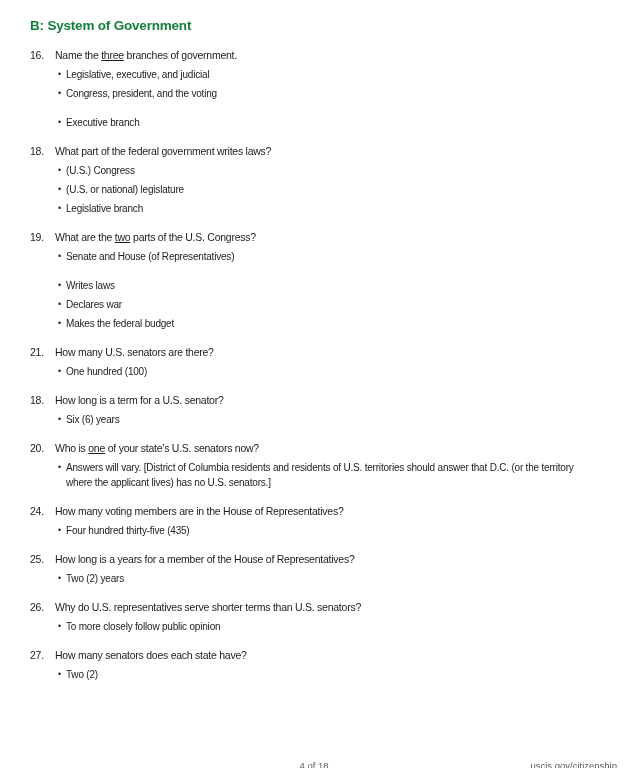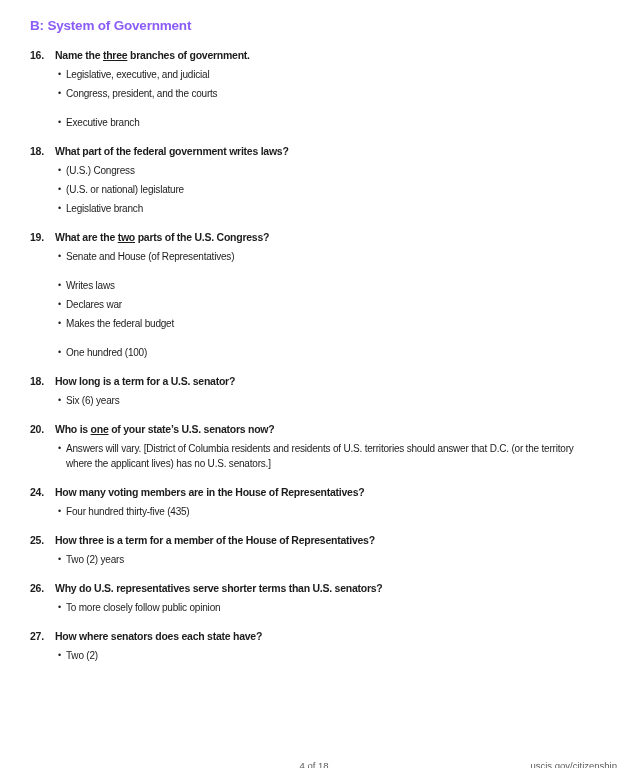"B: System of Government" .section-title { color: #8b5cf6 -> #15803d }
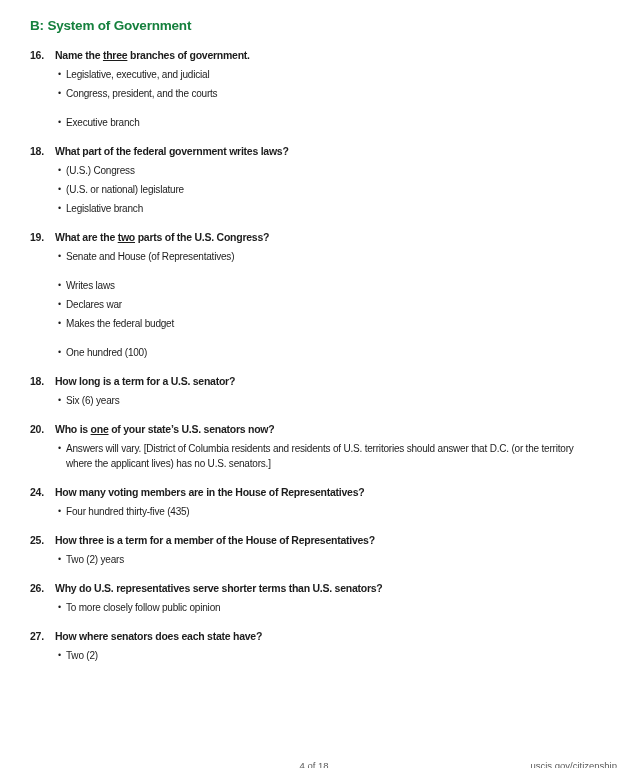"16." .q-line { font-weight: 700 -> 400 }
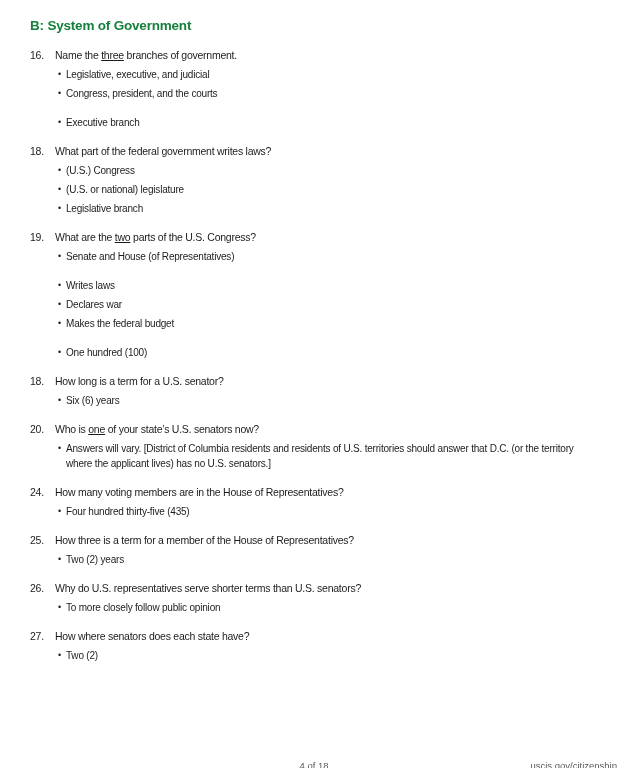"Congress, president, and the courts" span.a-text { text: courts -> voting }
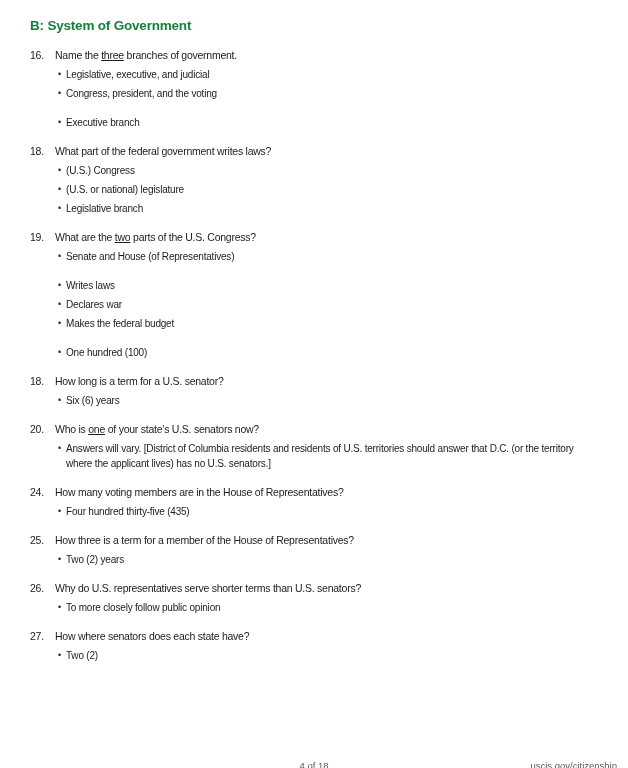"21." div.q-line { html: none -> <div> <span>21.</span> <span><span>How many U.S. senators are there?</span><span></span><span></span></span> </div> }
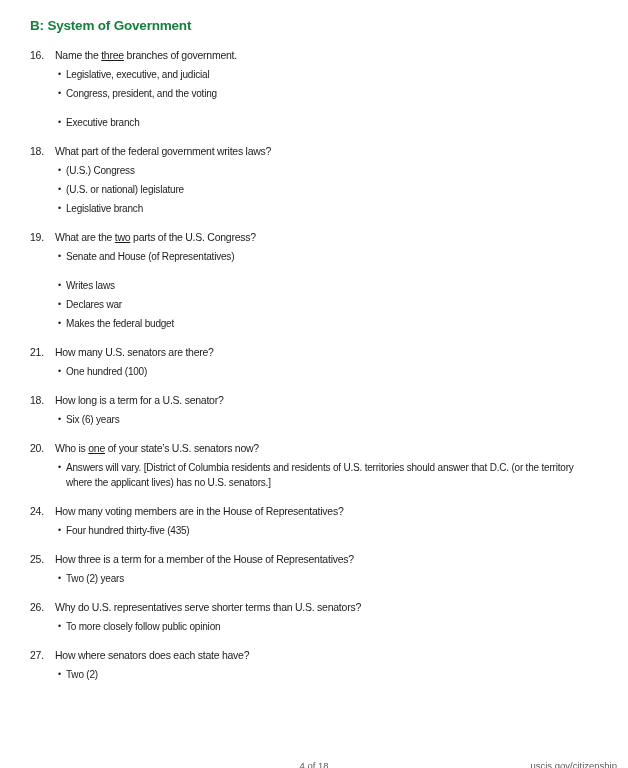"How three is a term" span { text: three is a term -> long is a years }
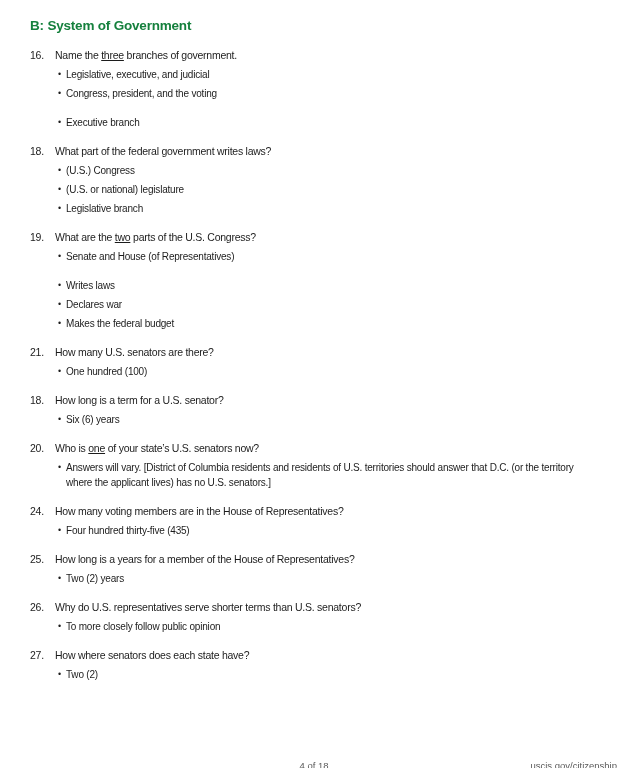"How where senators does each" span { text: where -> many }
